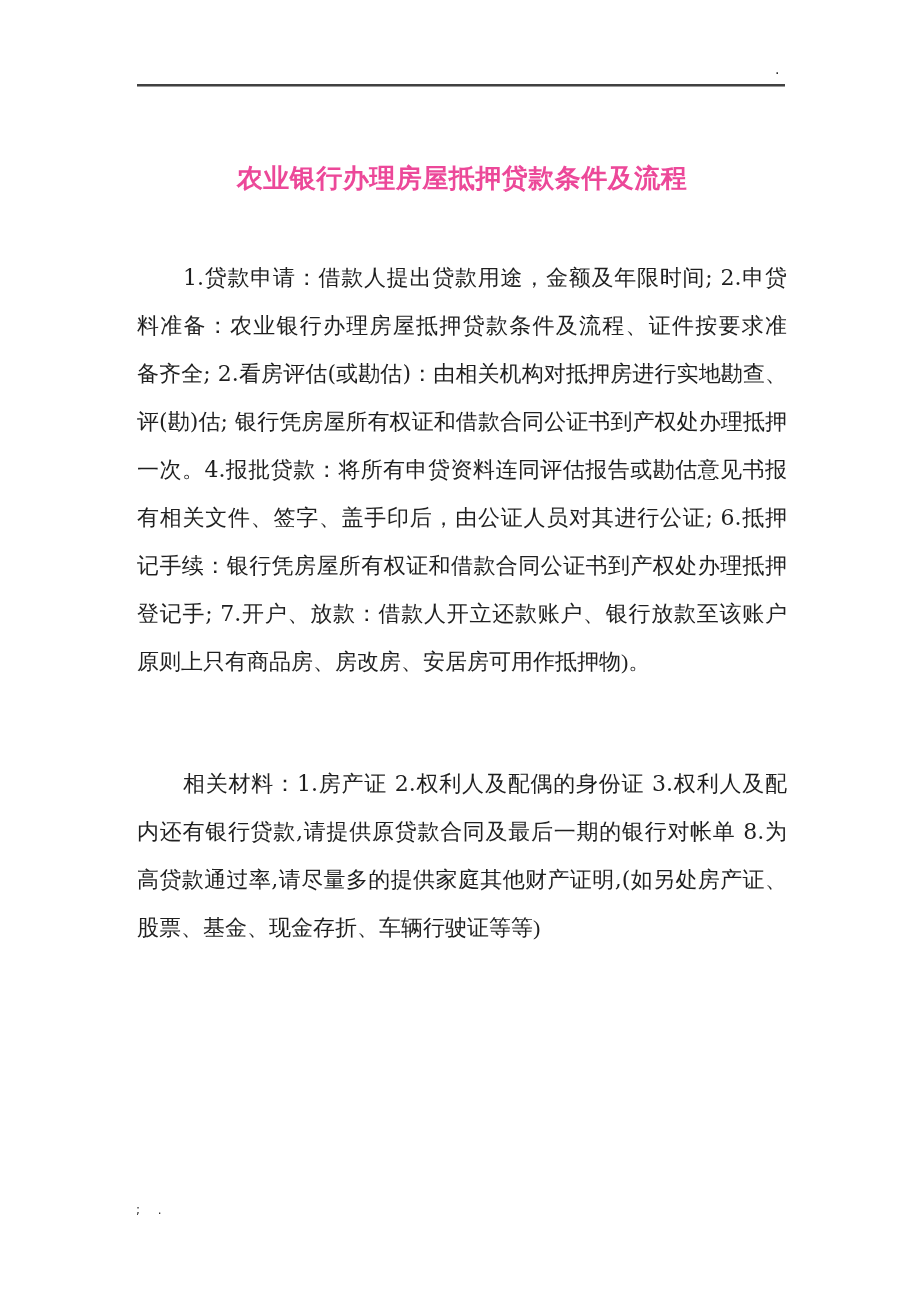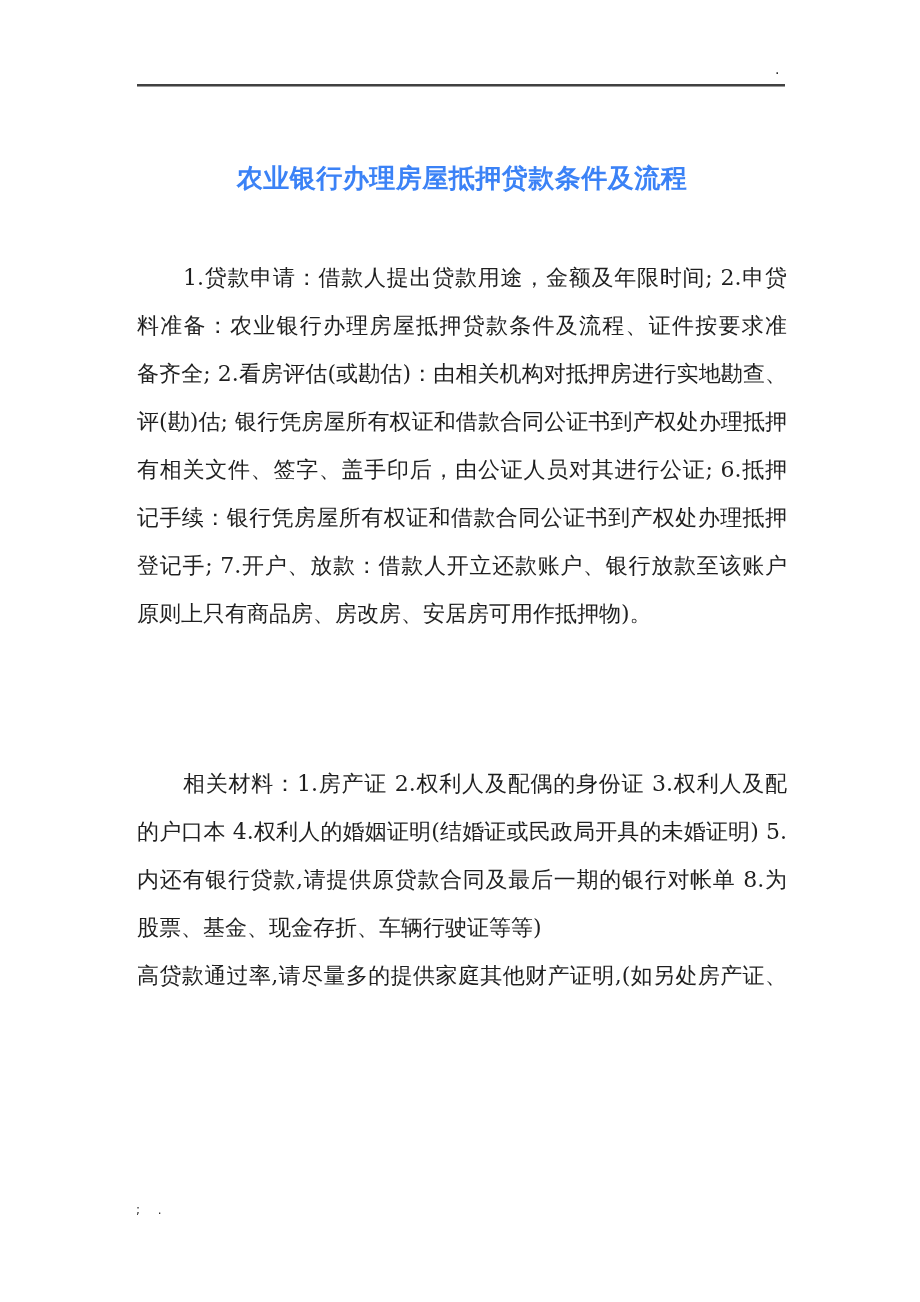"农业银行办理房屋抵押贷款条件及流程" .doc-title { color: #3b82f6 -> #ec4899 }
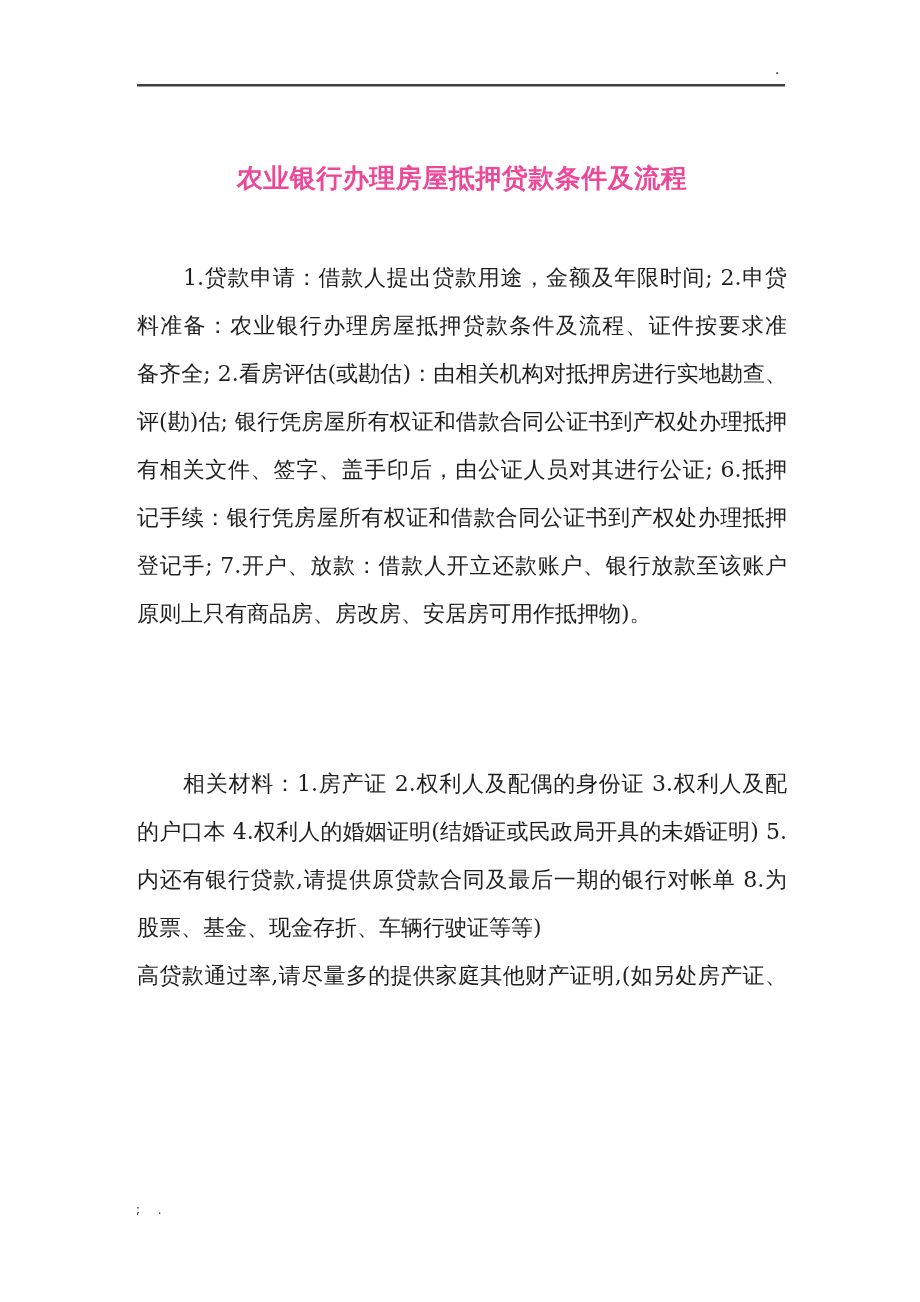"一次。4.报批贷款：将所有申贷资料连同评估报告或勘估意见书报" div.line { html: none -> <div>一次。4.报批贷款：将所有申贷资料连同评估报告或勘估意见书报</div> }
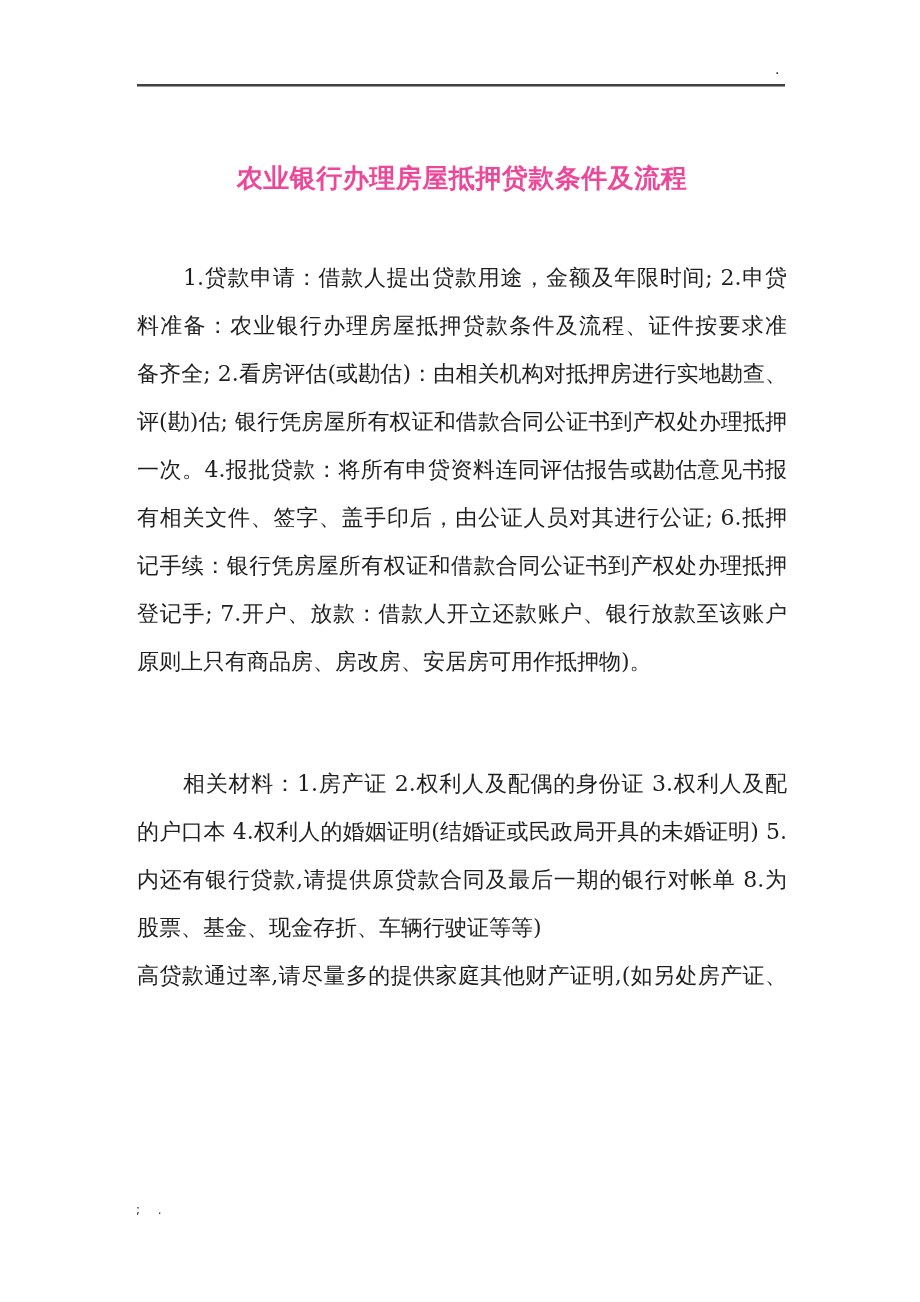"原则上只有商品房、房改房、安居房可用作抵押物)。" .line.last { font-family: none -> Liberation Serif, serif }
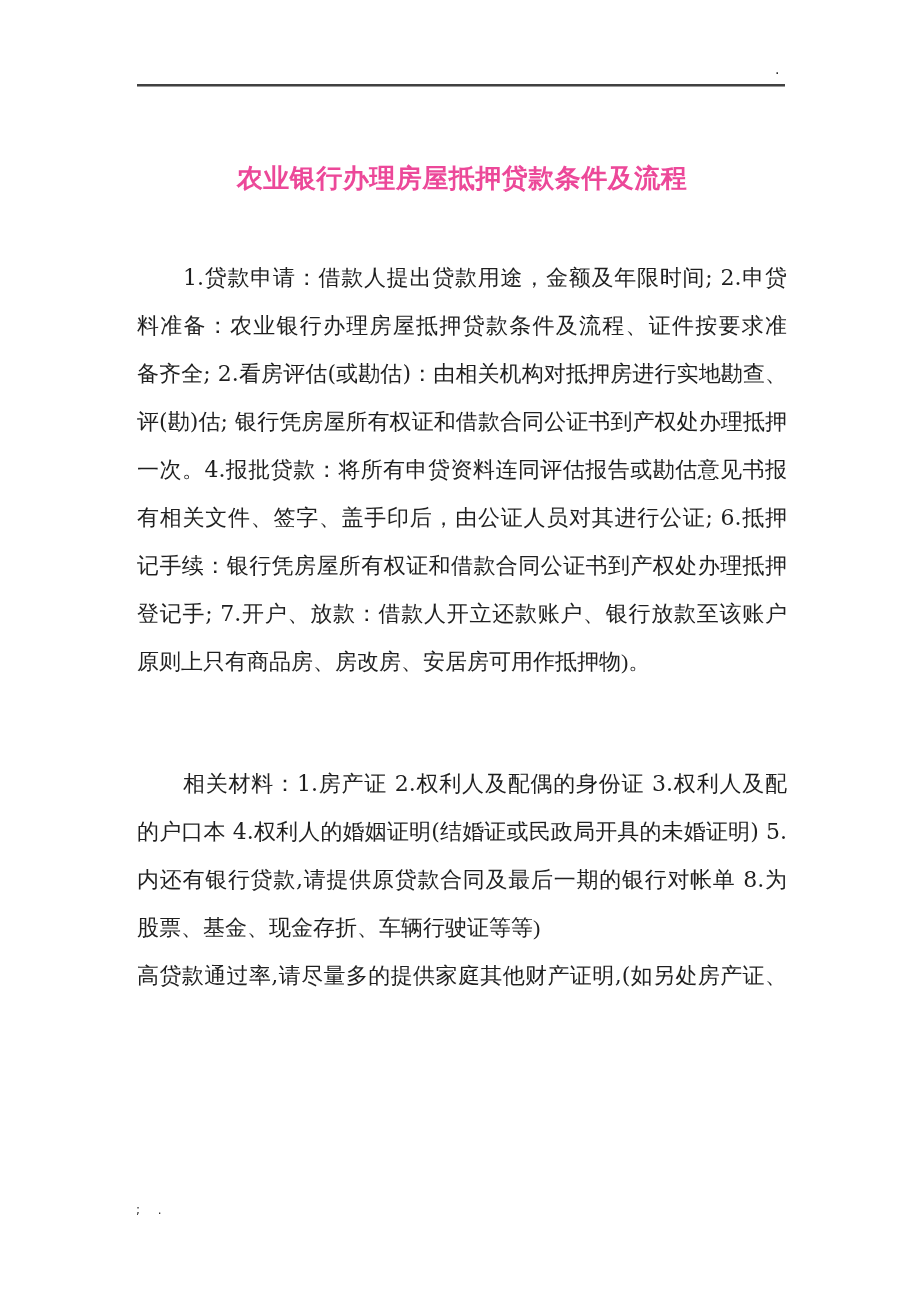"的户口本 4.权利人的婚姻证明(结婚证或民政局开具的未婚证明) 5." div.line { html: <div>的户口本 4.权利人的婚姻证明(结婚证或民政局开具的未婚证明) 5.</div> -> none }
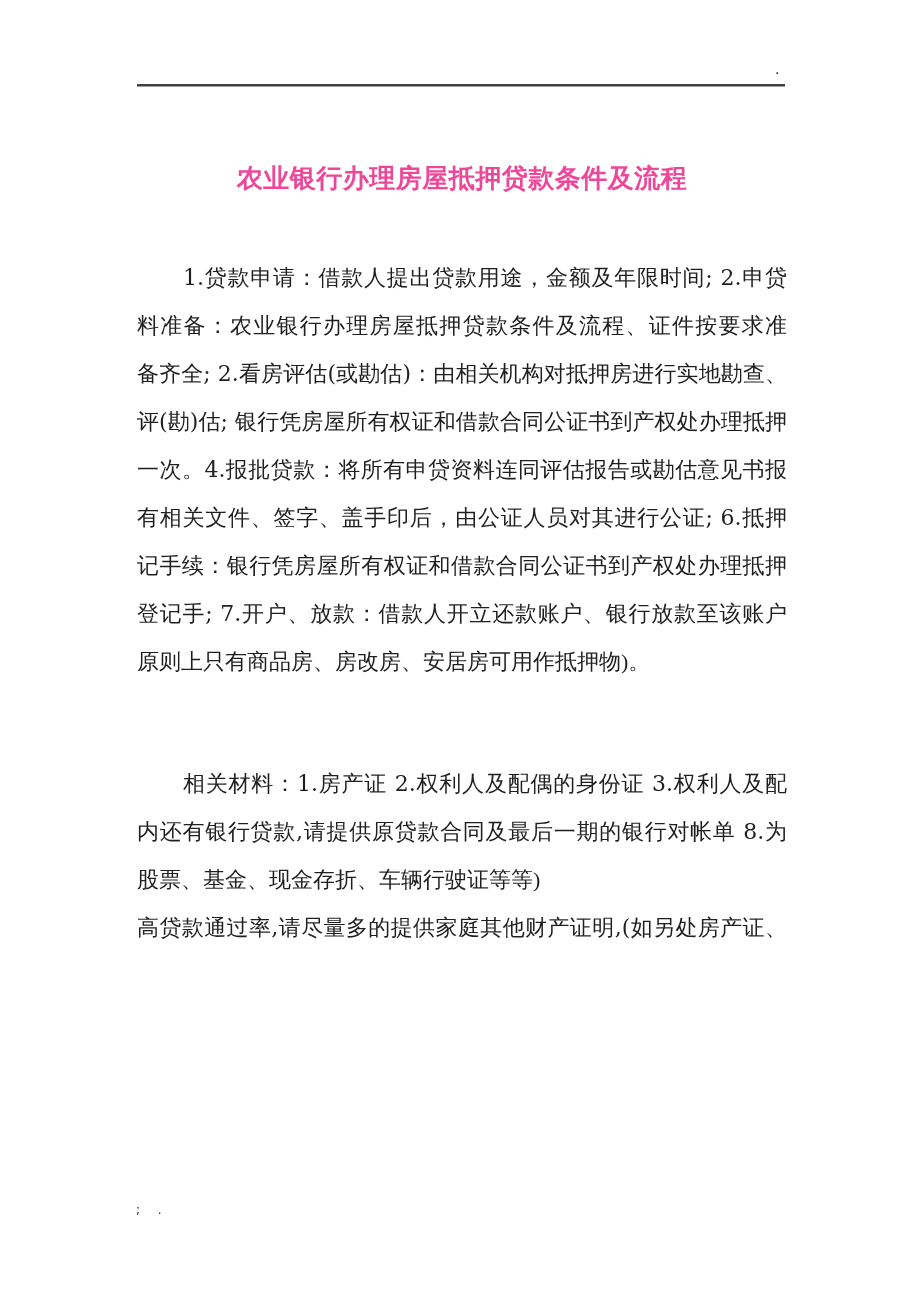"股票、基金、现金存折、车辆行驶证等等)" div.line { order: before "高贷款通过率,请尽量多的提供家庭其他财产证明,(如另处房产证、" -> after "高贷款通过率,请尽量多的提供家庭其他财产证明,(如另处房产证、" }
